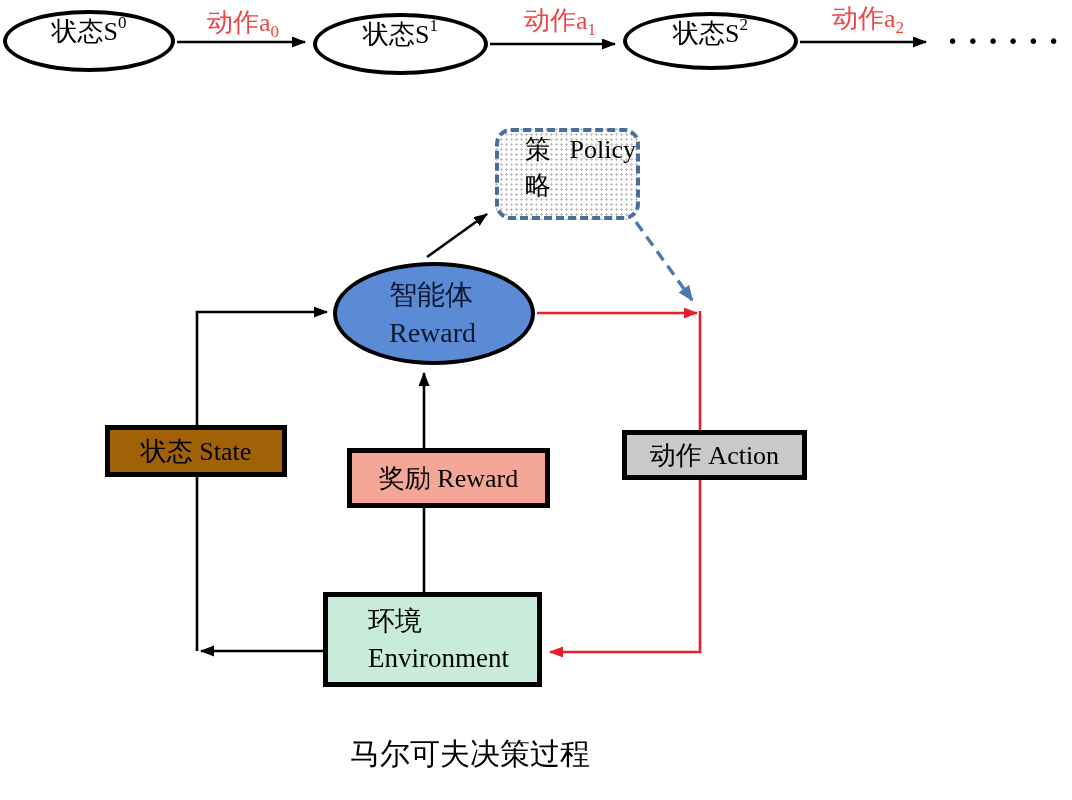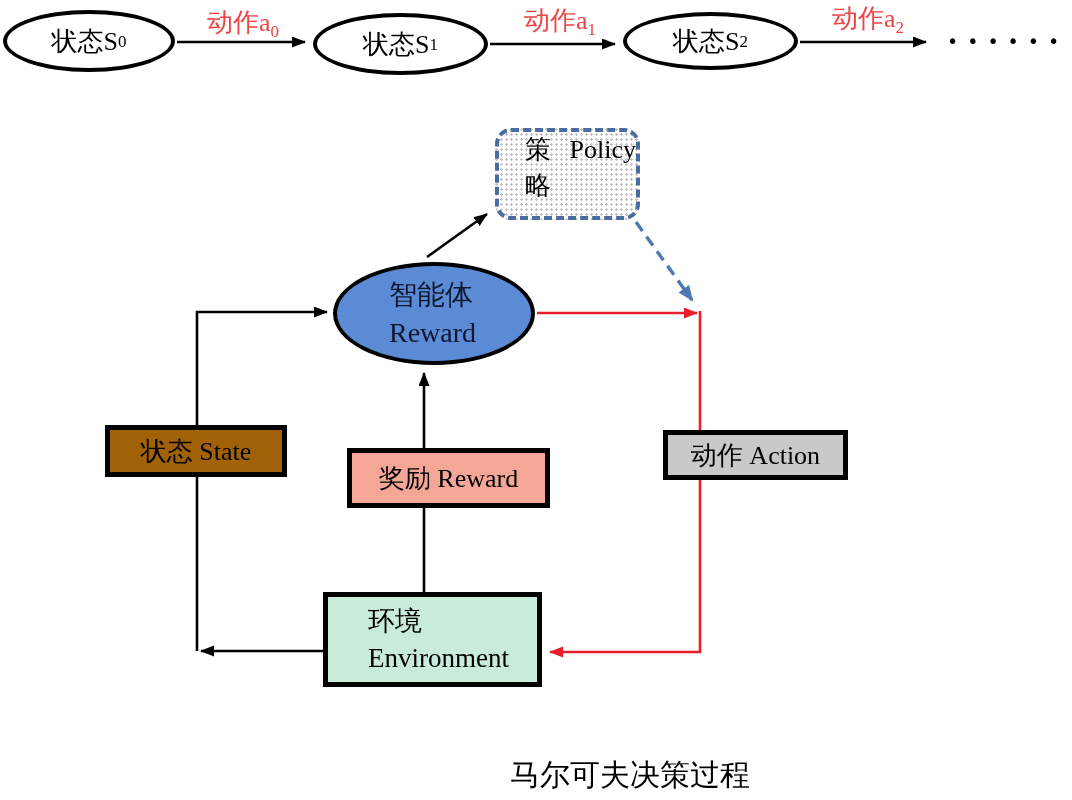"状态S" .chain-ellipse { align-items: center -> flex-start }
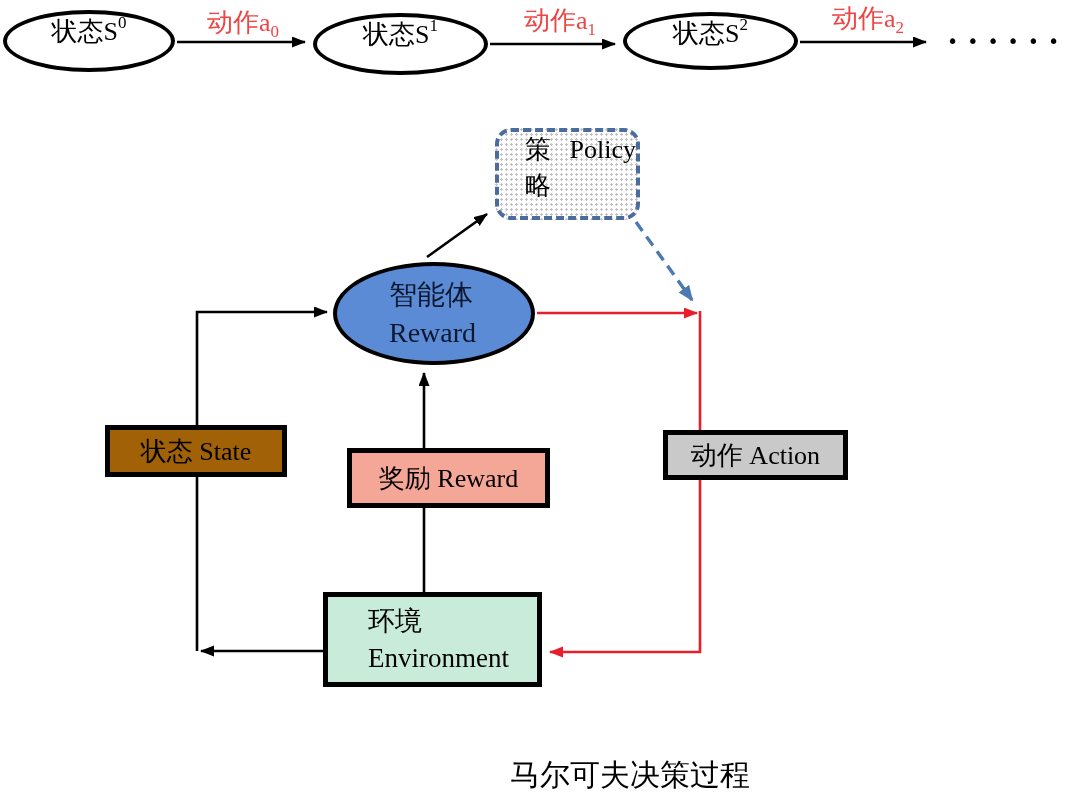"动作 Action" .action-box { margin-left: 41px -> none }
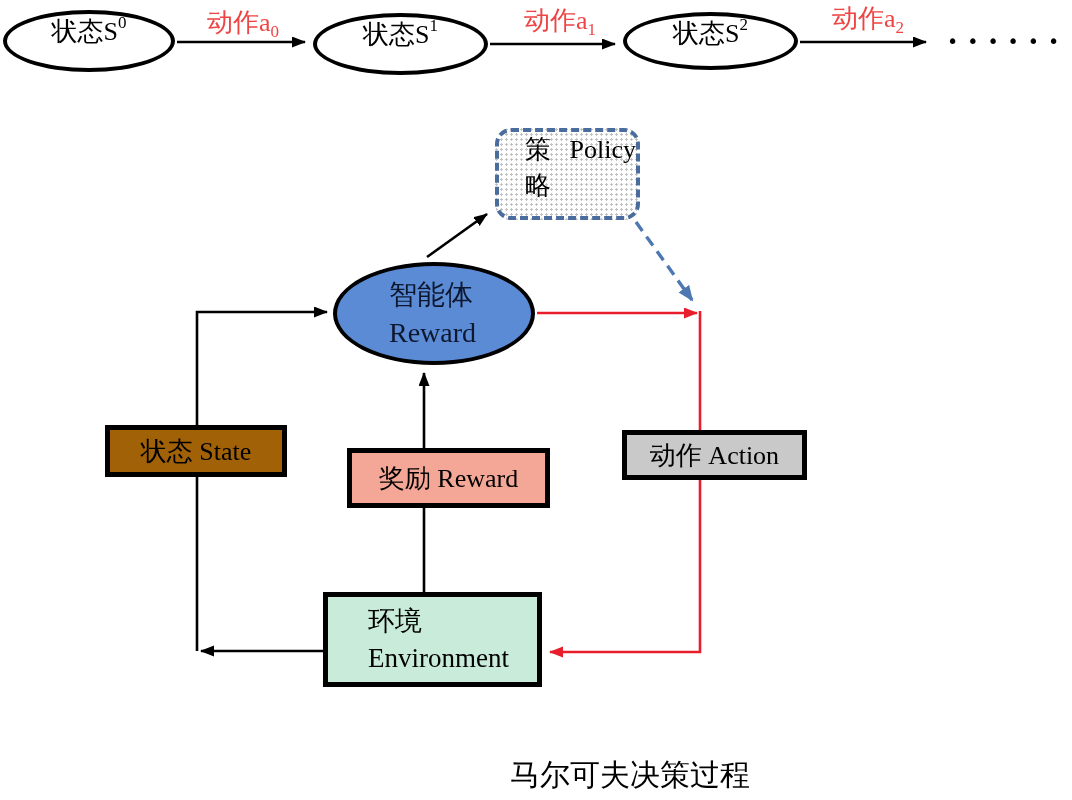"马尔可夫决策过程" .diagram-title { text-align: right -> left; top: 755px -> 734px }
